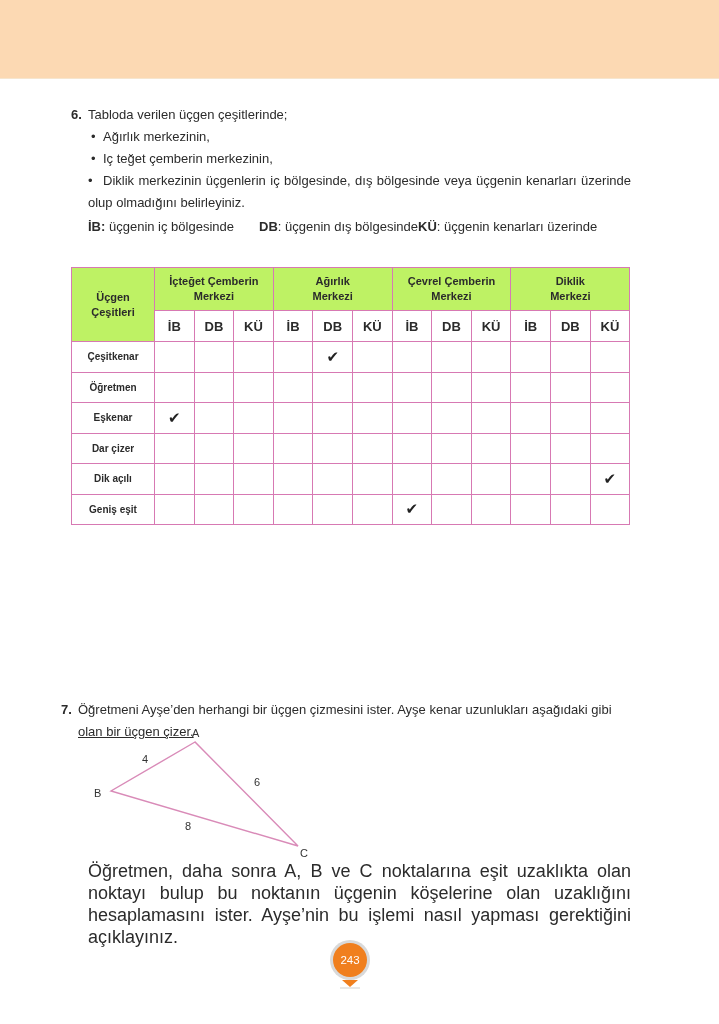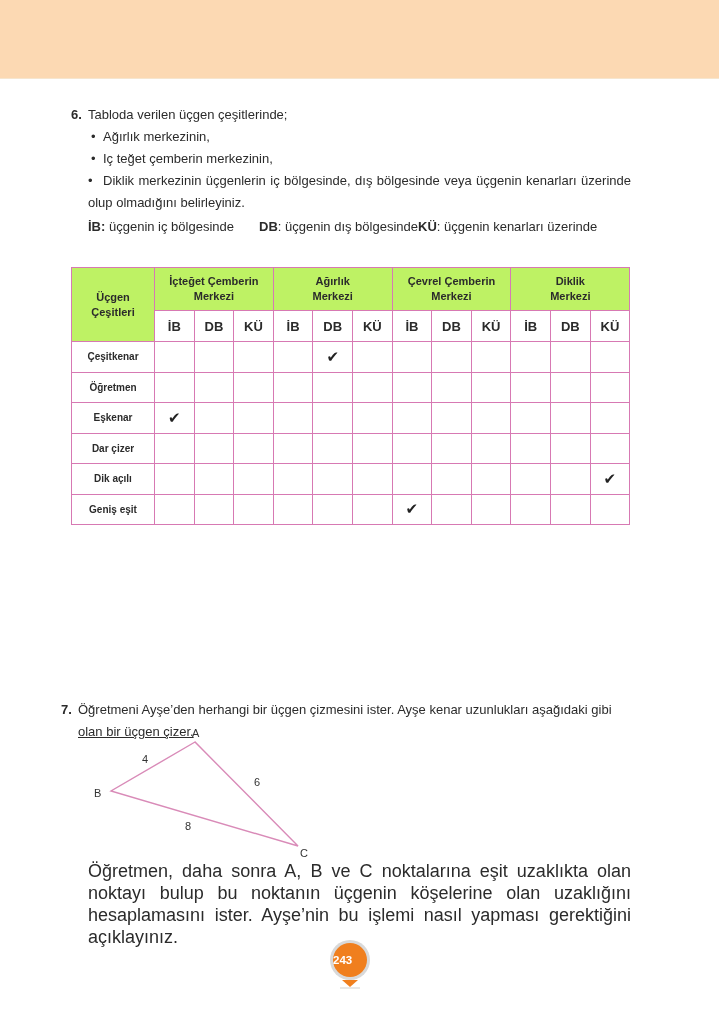"243" .page-badge { font-weight: bold -> normal; justify-content: none -> center }
